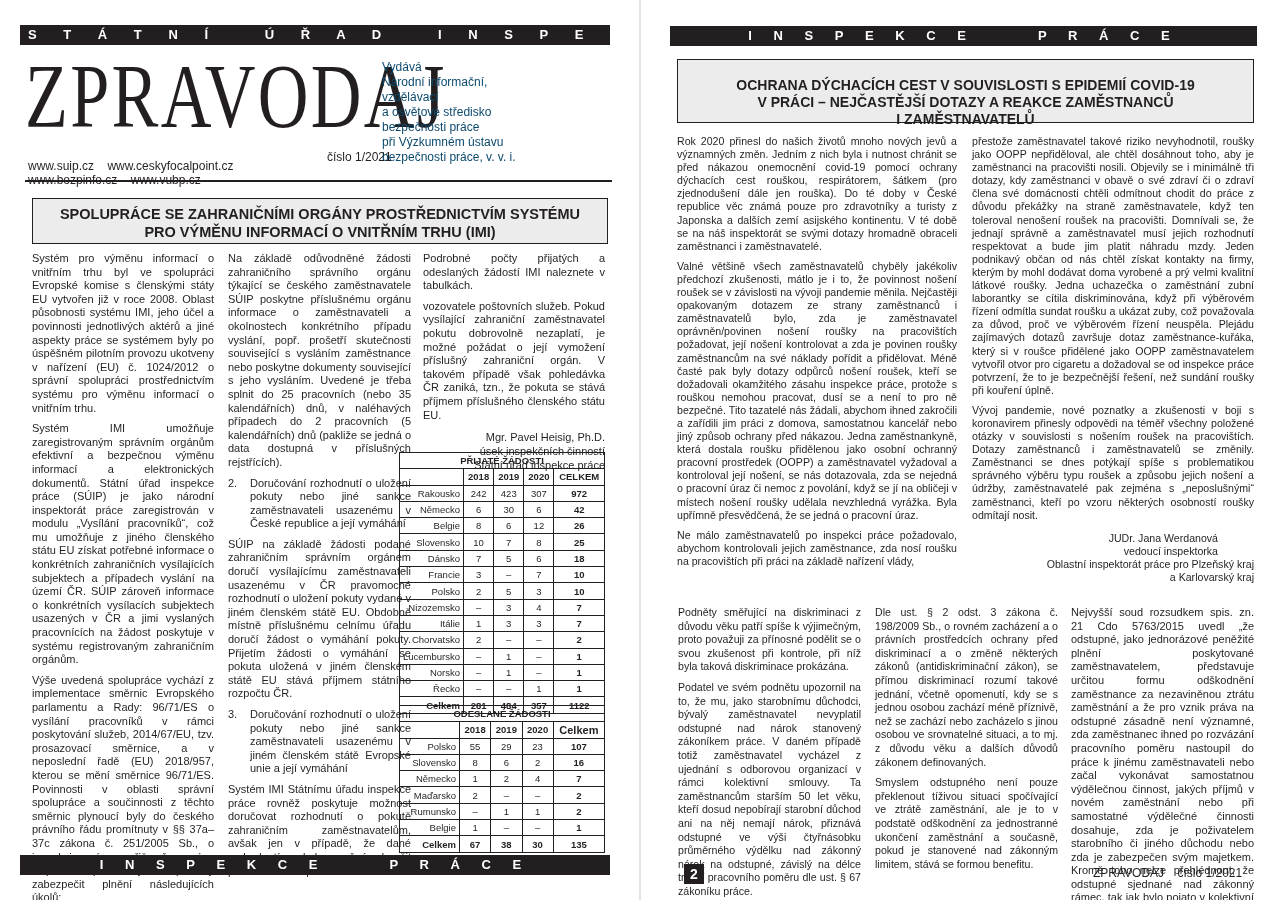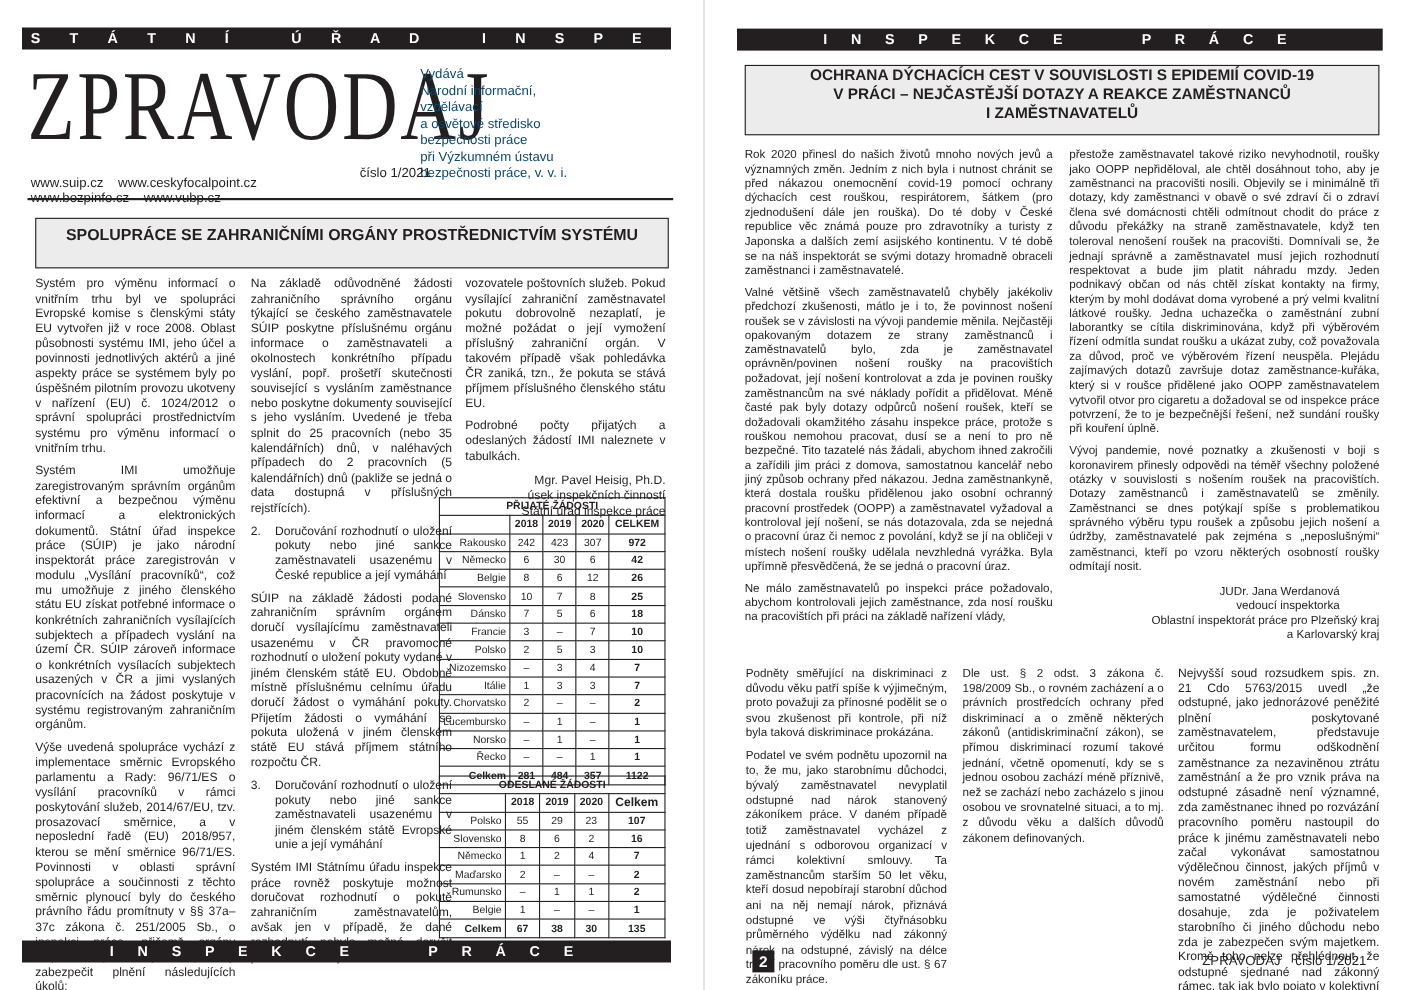"OCHRANA DÝCHACÍCH CEST V SOUVISLOSTI" div.headbox { padding-top: 0 -> 17px }
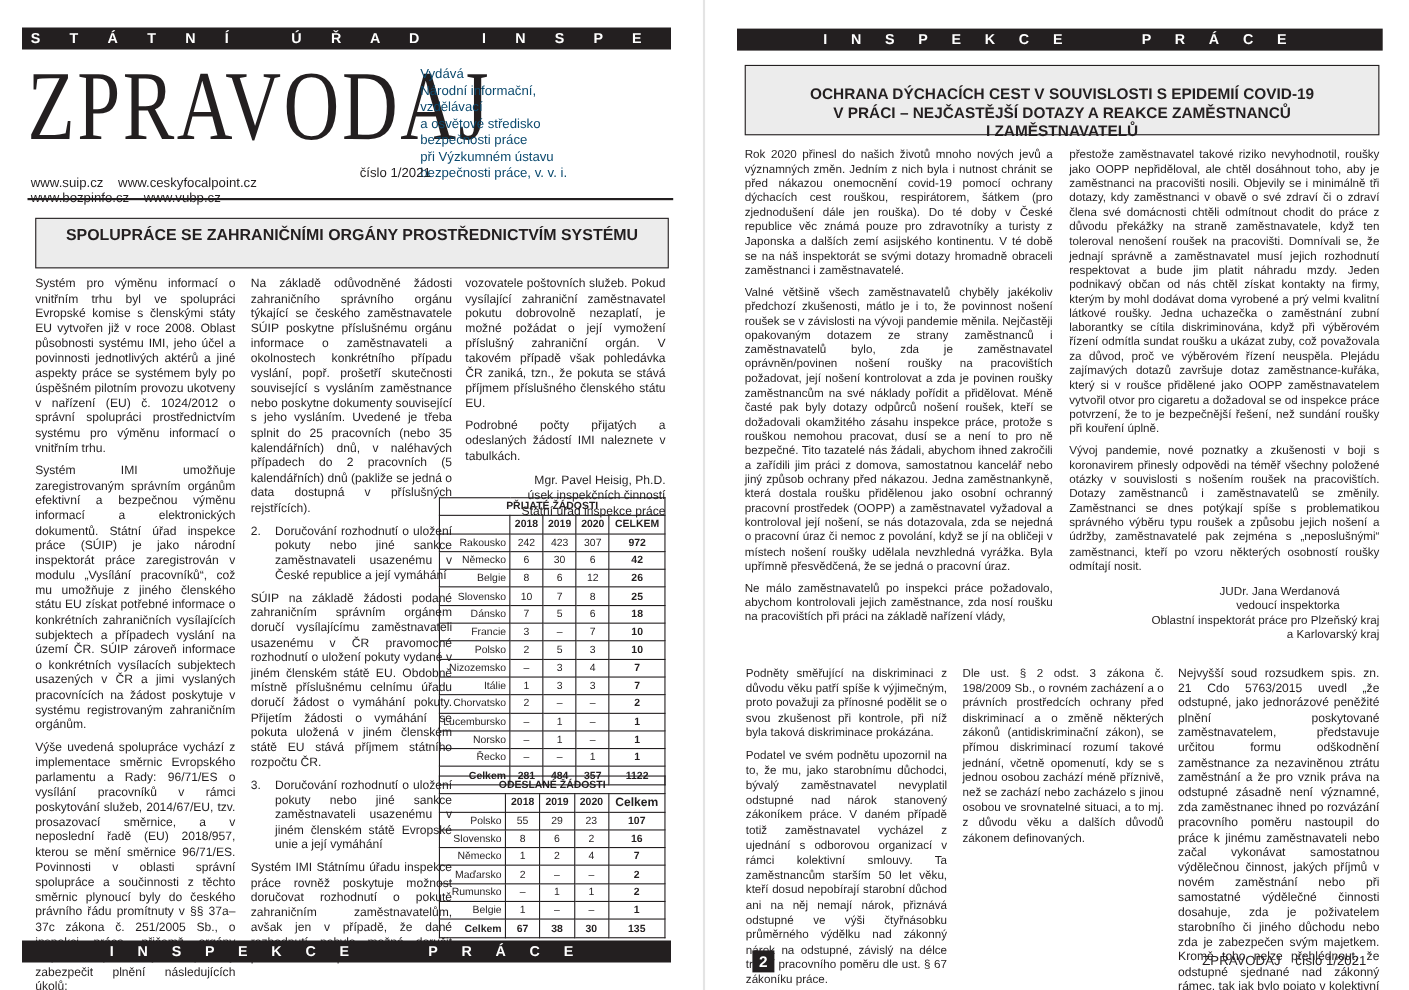"PRO VÝMĚNU INFORMACÍ O VNITŘNÍM" div { html: none -> <div>PRO VÝMĚNU INFORMACÍ O VNITŘNÍM TRHU (IMI)</div> }
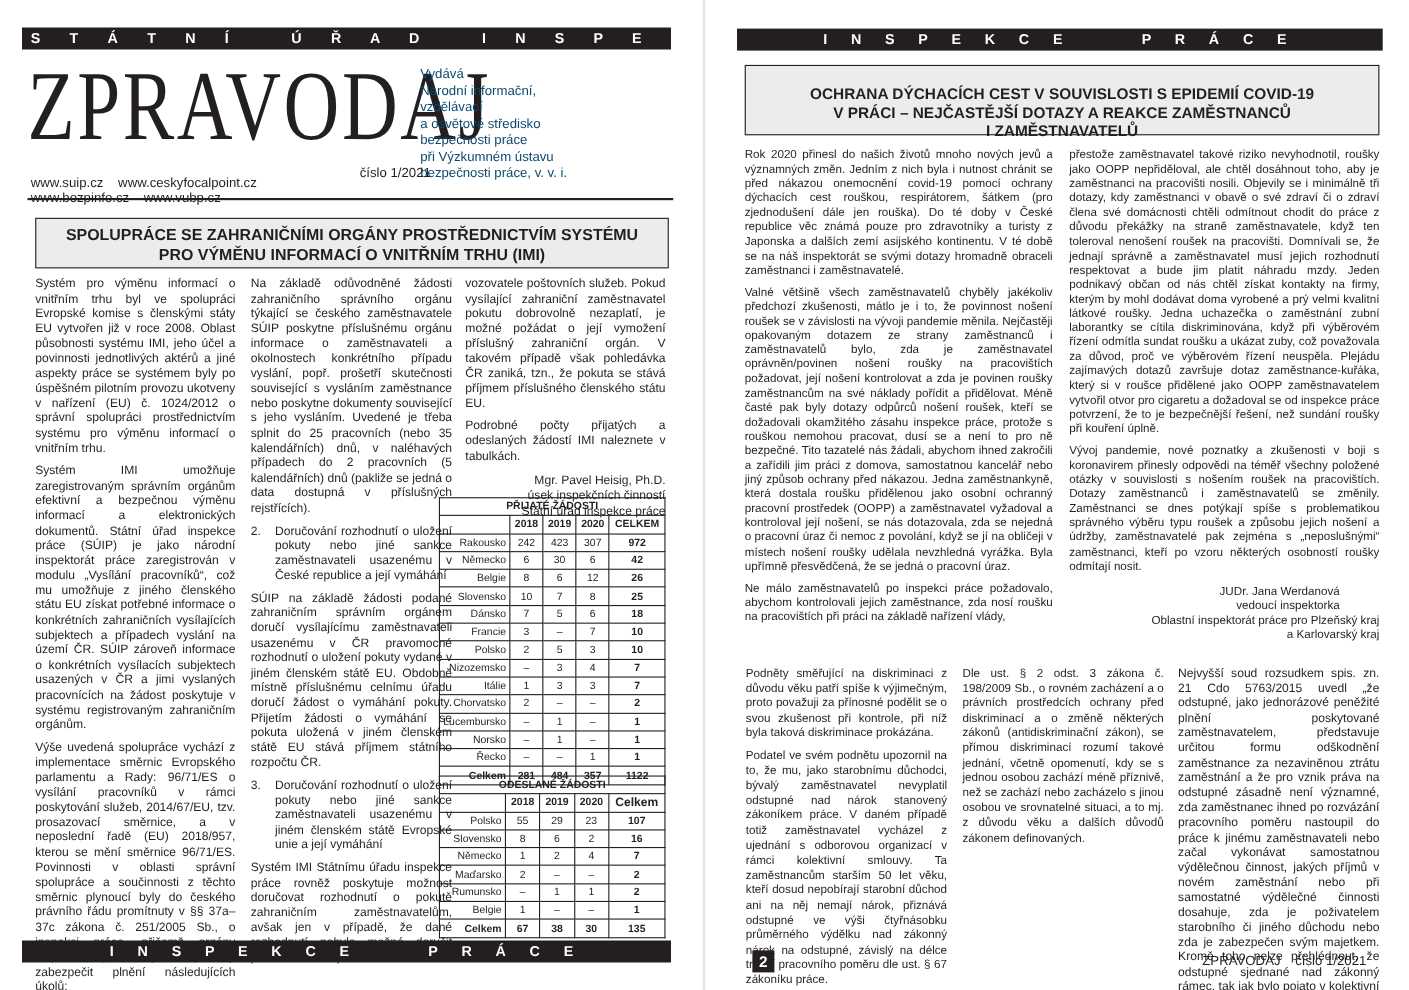"vozovatele poštovních služeb. Pokud" p { order: before "Podrobné počty přijatých a odeslaných" -> after "Podrobné počty přijatých a odeslaných" }
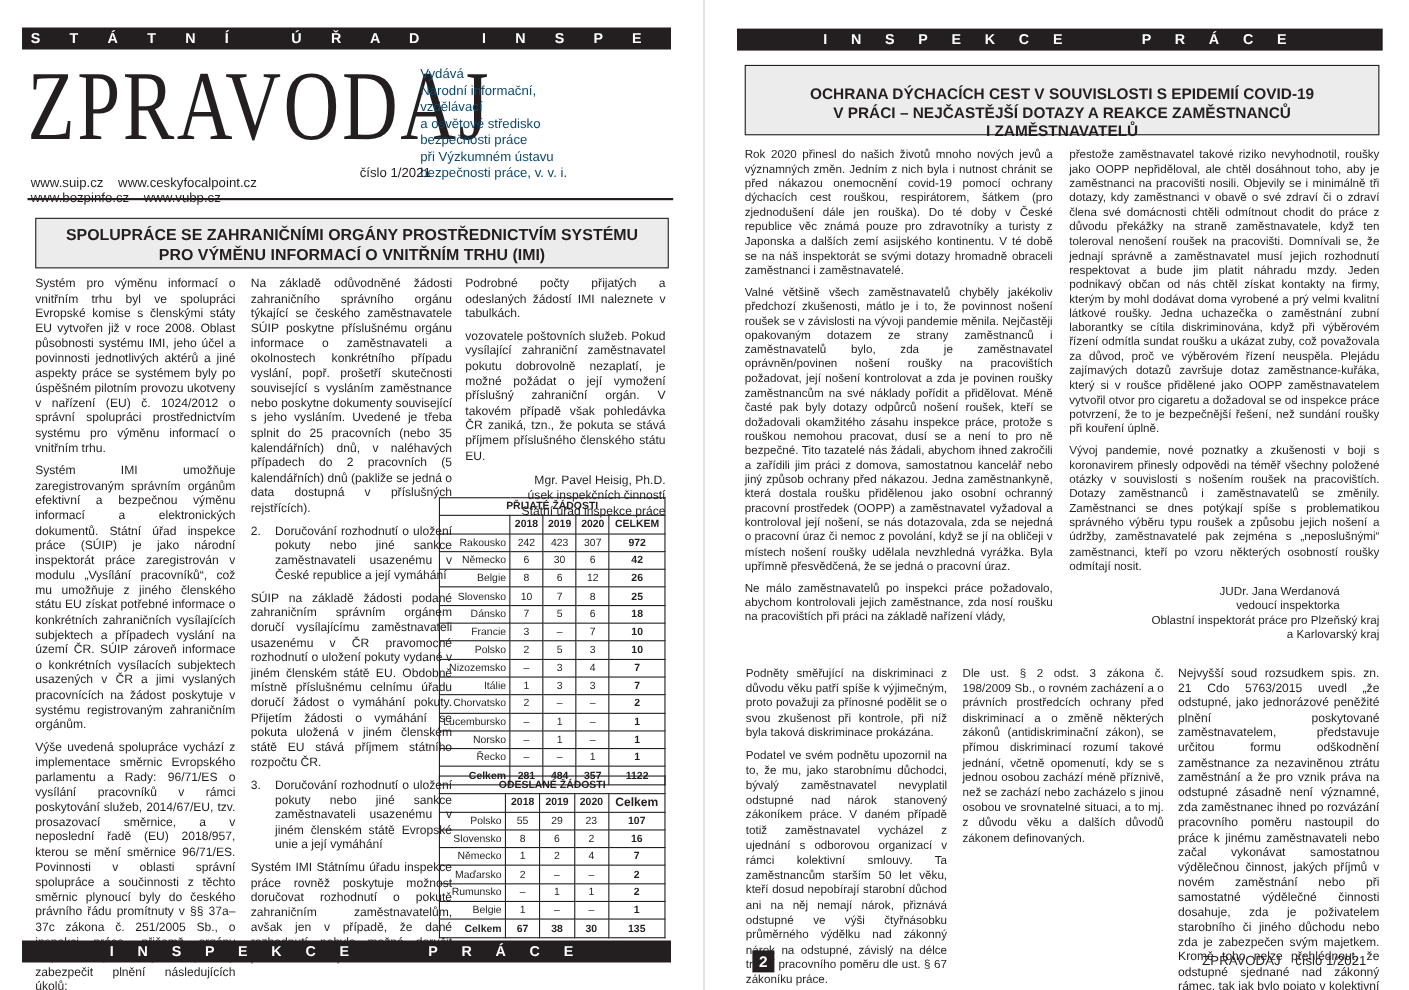"Smyslem odstupného není pouze překlenout" p { html: none -> <p>Smyslem odstupného není pouze překlenout tíživou situaci spočívající ve ztrátě zaměstnání, ale je to v podstatě odškodnění za jednostranné ukončení zaměstnání a současně, pokud je stanovené nad zákonným limitem, stává se formou benefitu.</p> }
